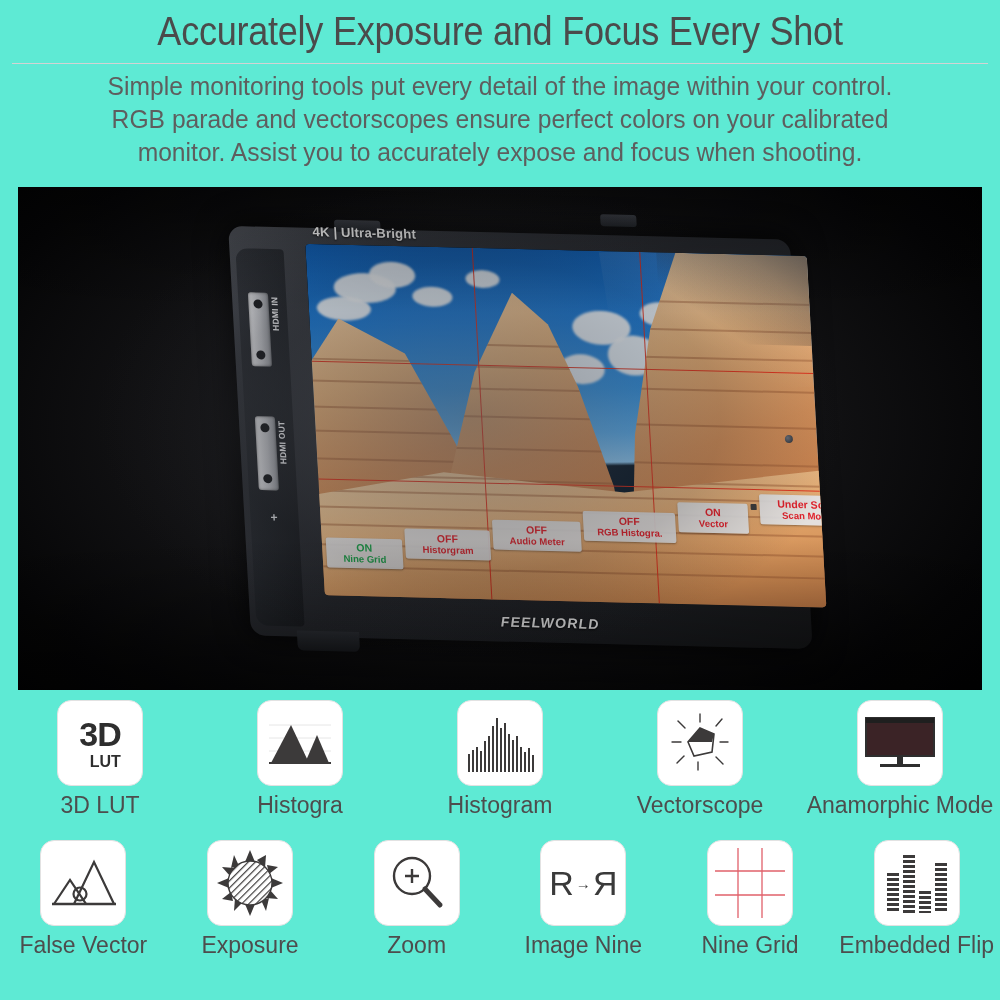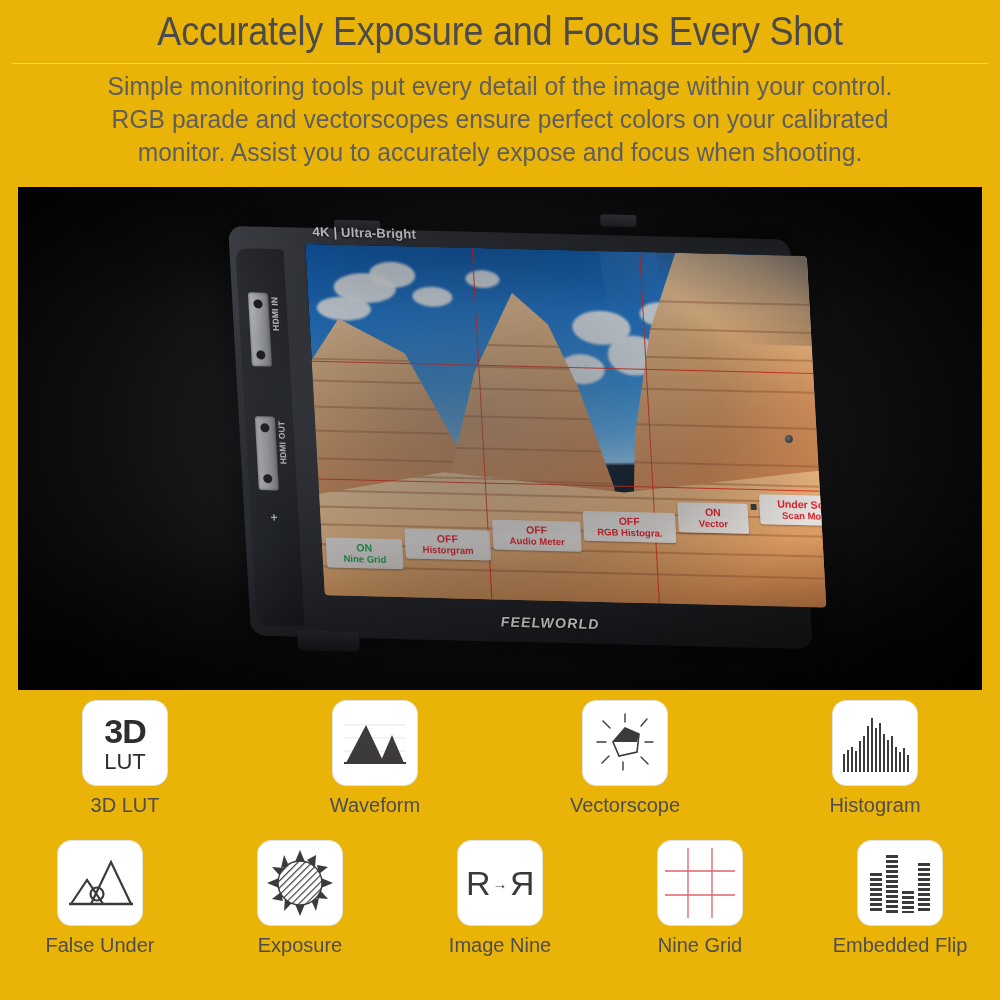"Accurately Exposure and Focus Every" .page { background: #eab308 -> #5eead4 }
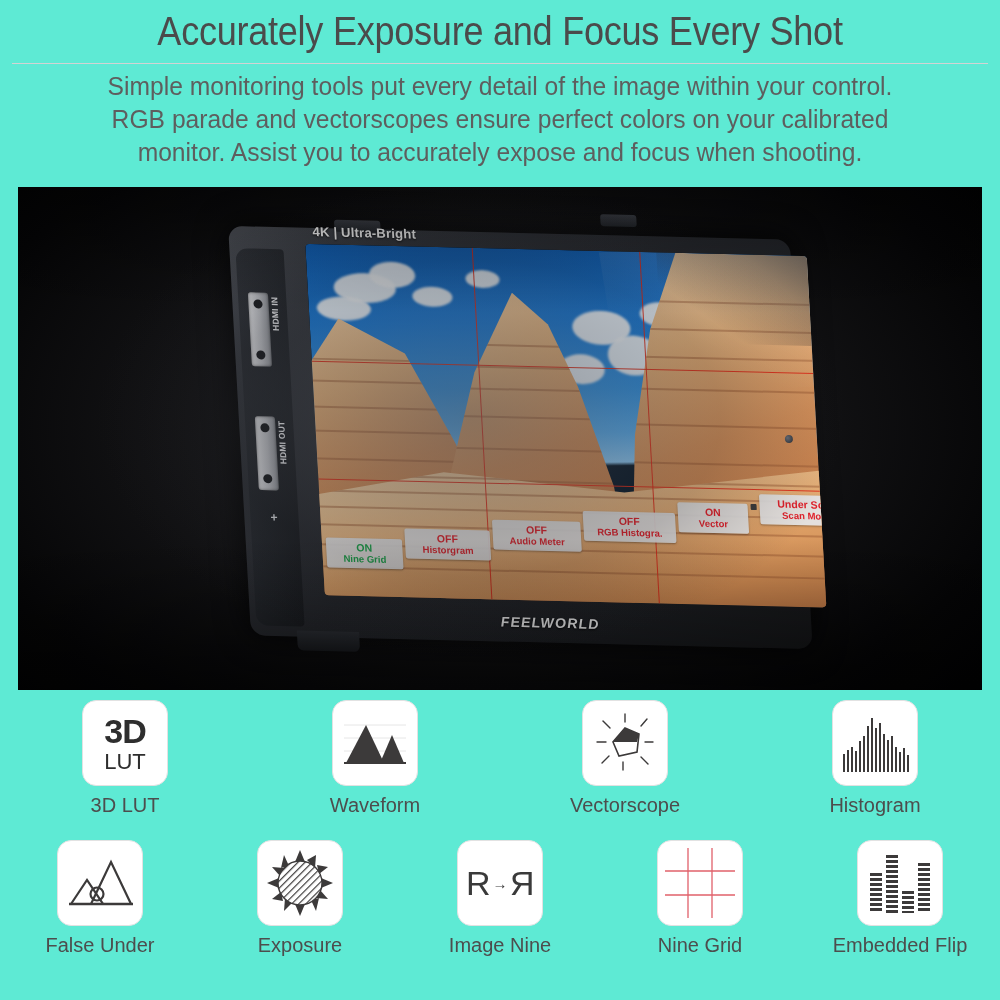"LUT" .lut-3d .l2 { font-size: 22px -> 16px; font-weight: 400 -> 700 }
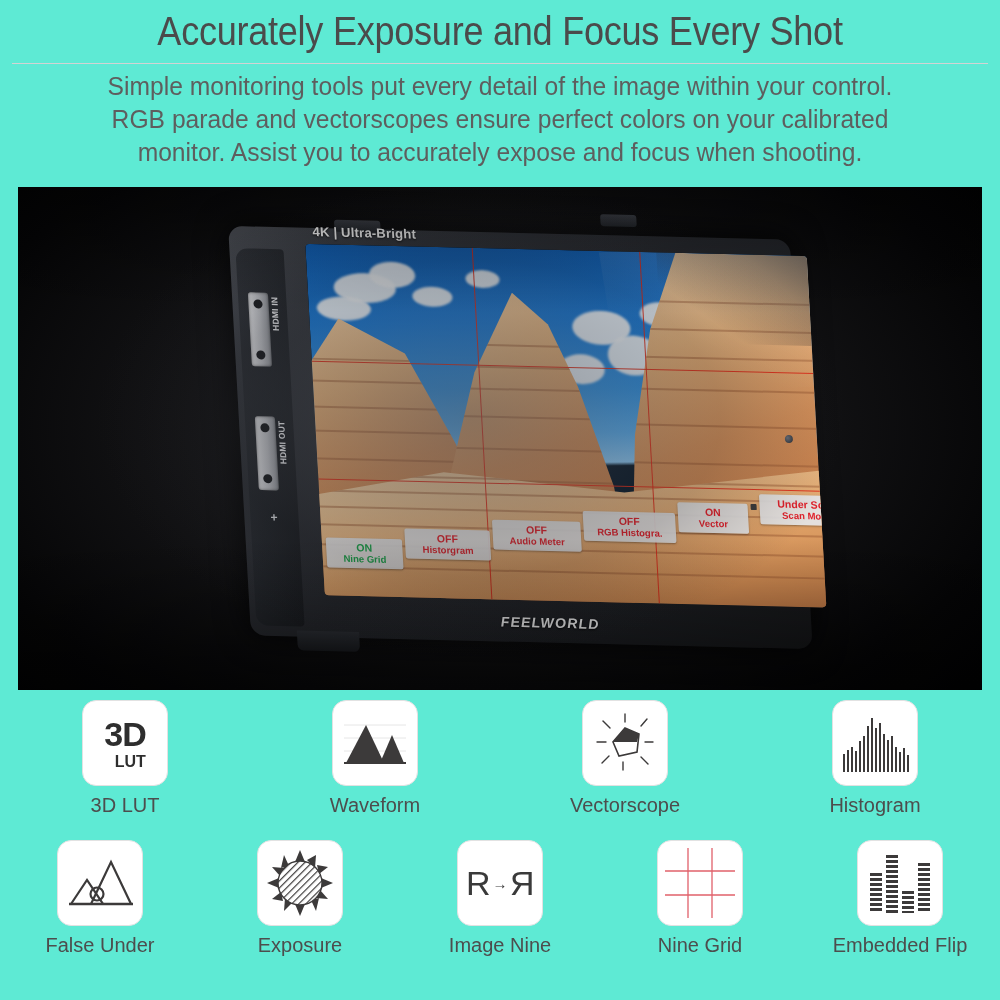"3D LUT" .flabel { font-size: 20px -> 23px }
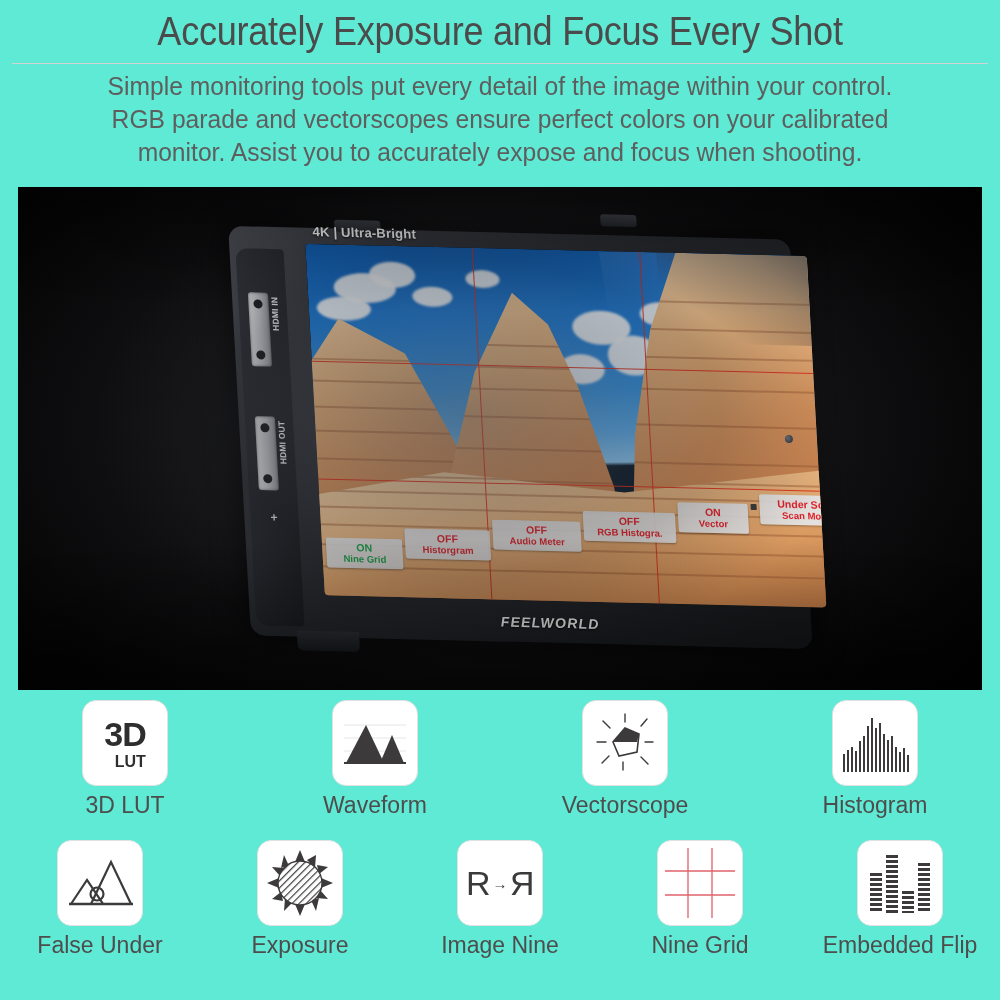"Waveform" div.flabel { text: Waveform -> Histogra }
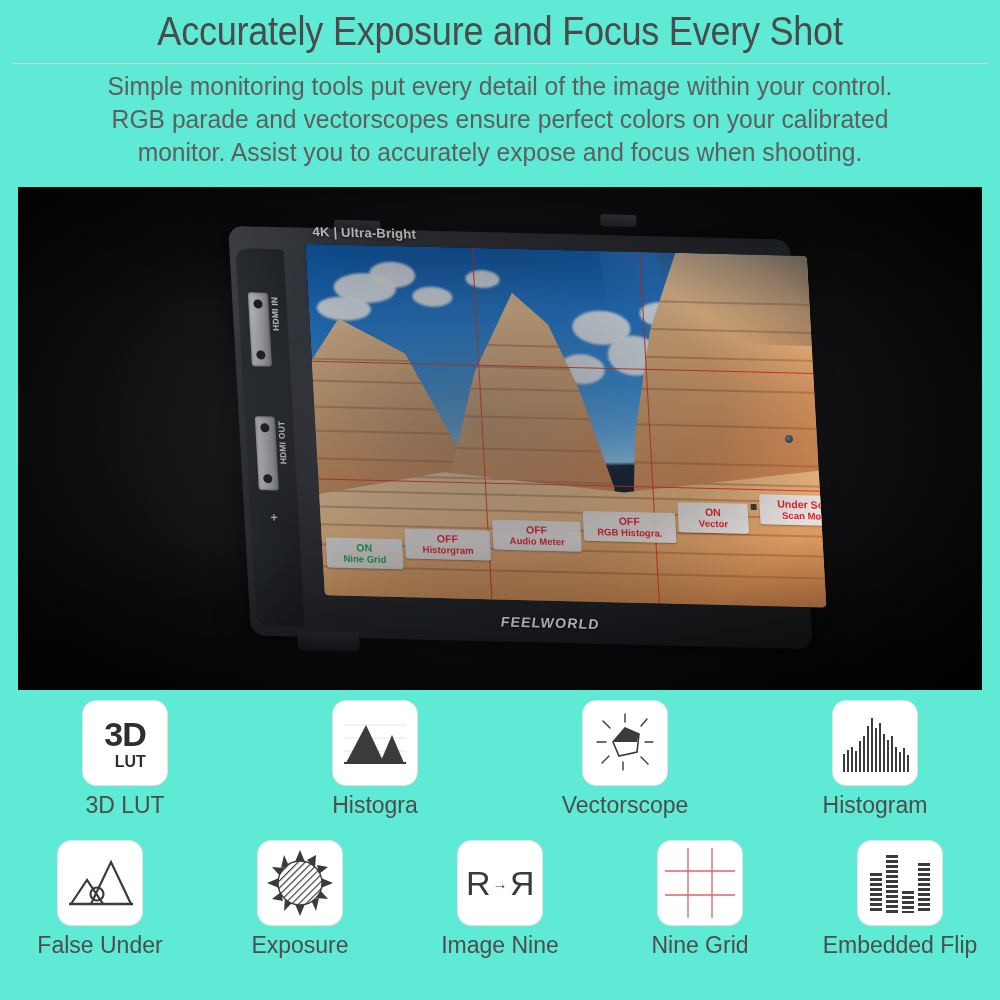"Vectorscope" div.fcell { order: before "Histogram" -> after "Histogram" }
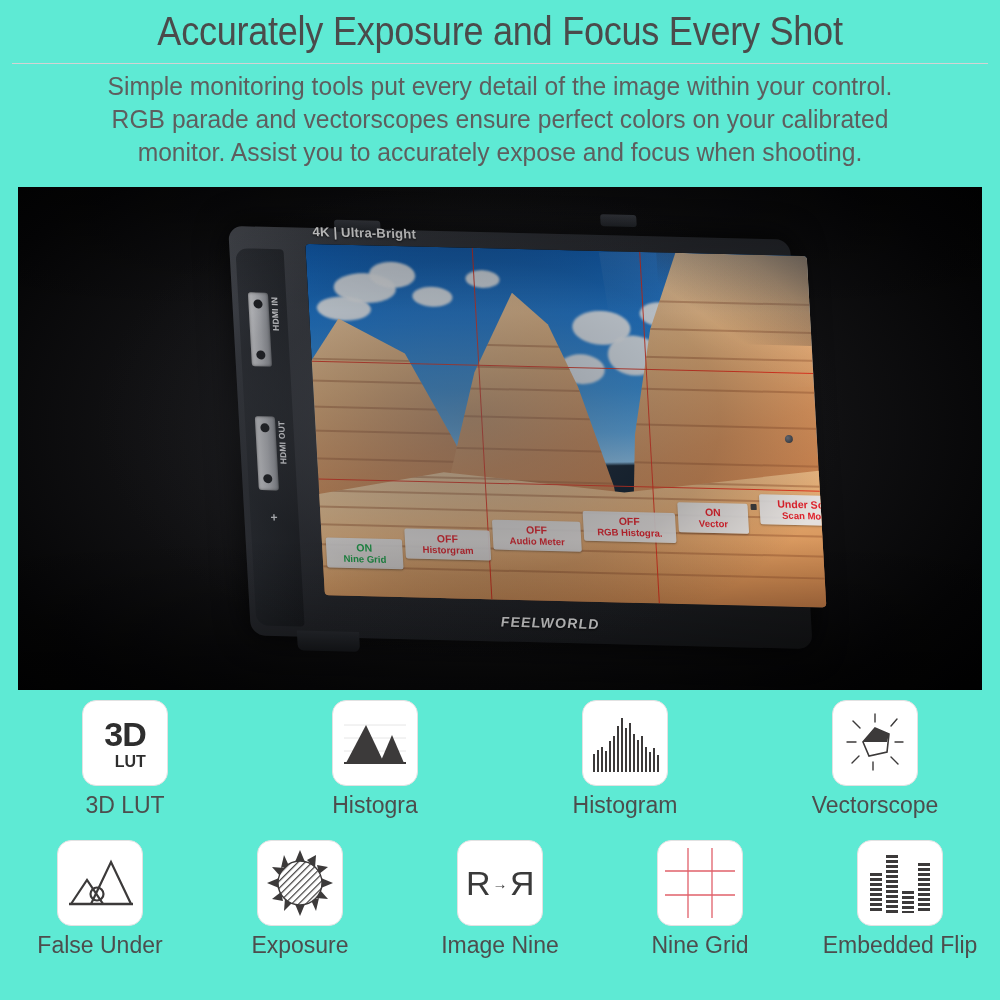"Anamorphic Mode" div.fcell { html: none -> <div> <div> <svg> <rect></rect> <rect></rect> <rect></rect> <rect></rect> <rect></rect> </svg> </div> <div>Anamorphic Mode</div> </div> }
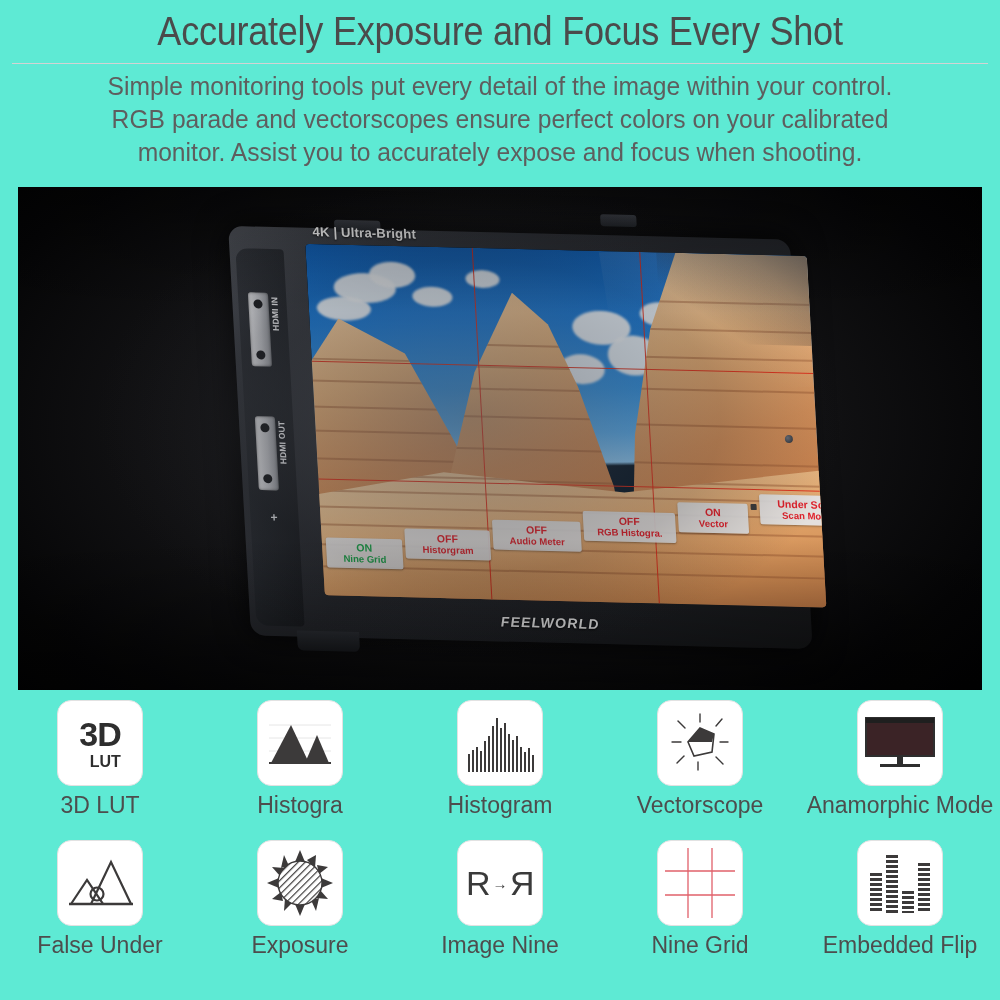"False Under" div.flabel { text: Under -> Vector }
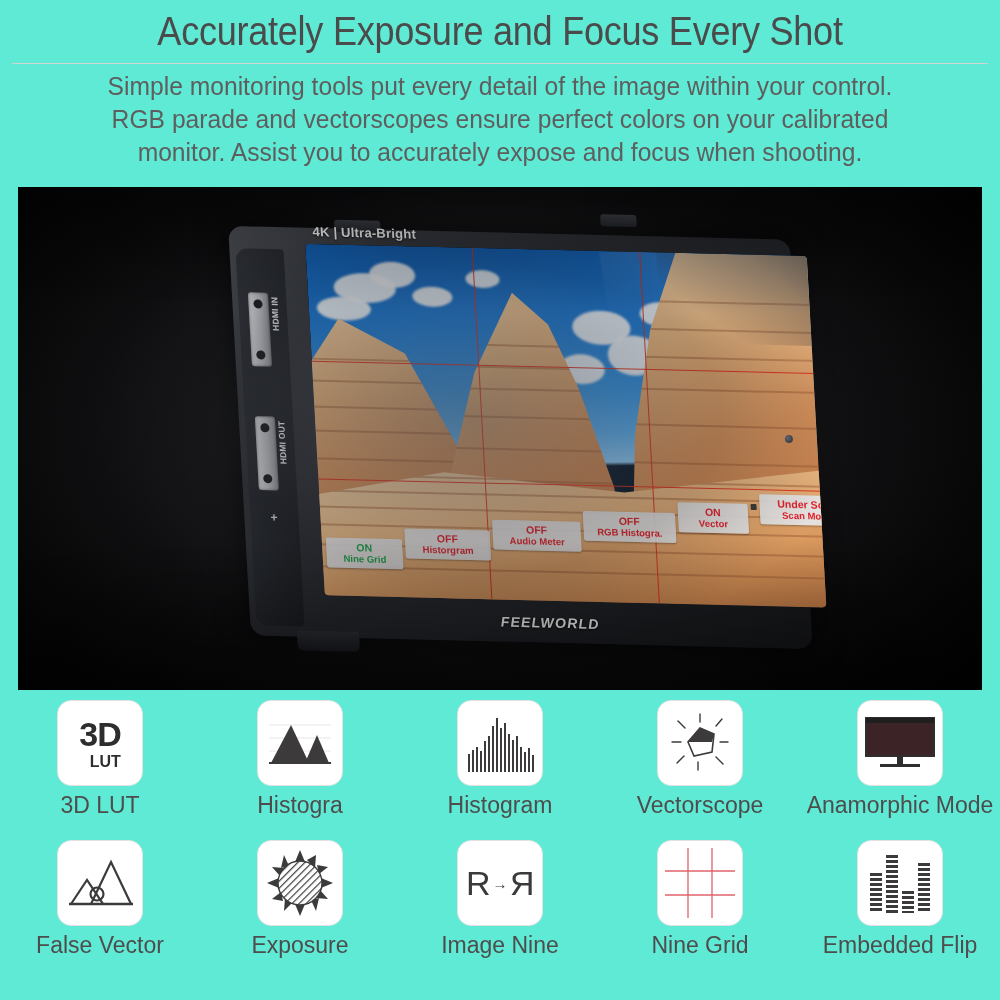"Zoom" div.fcell { html: none -> <div> <div> <svg> <circle></circle> <line></line> <line></line> <line></line> </svg> </div> <div>Zoom</div> </div> }
